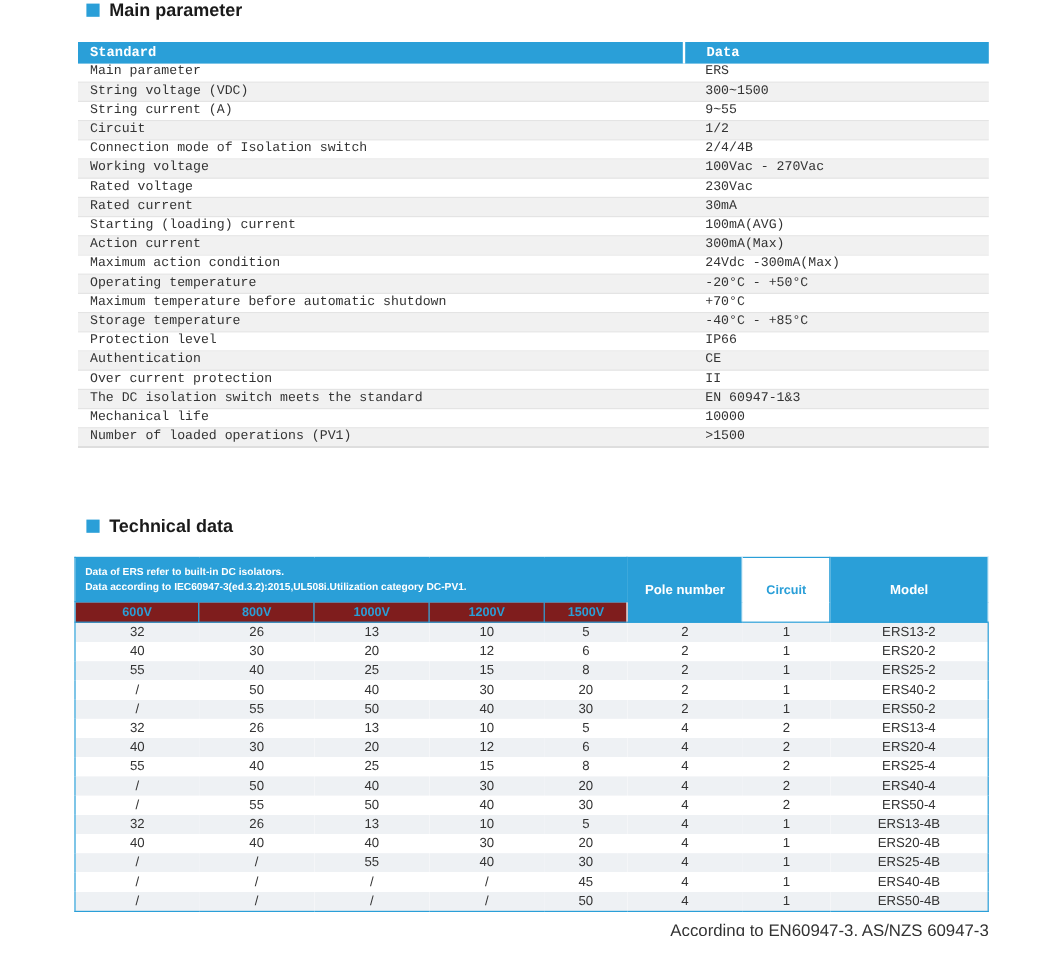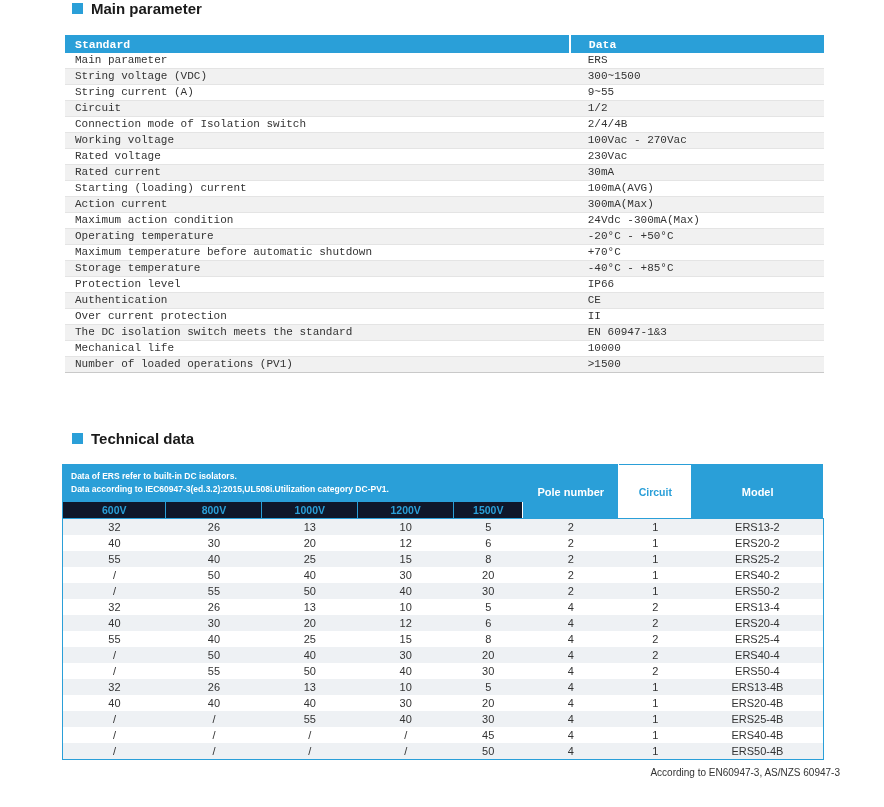"600V" .tech-table th.volt-head { background: #0f172a -> #7f1d1d }
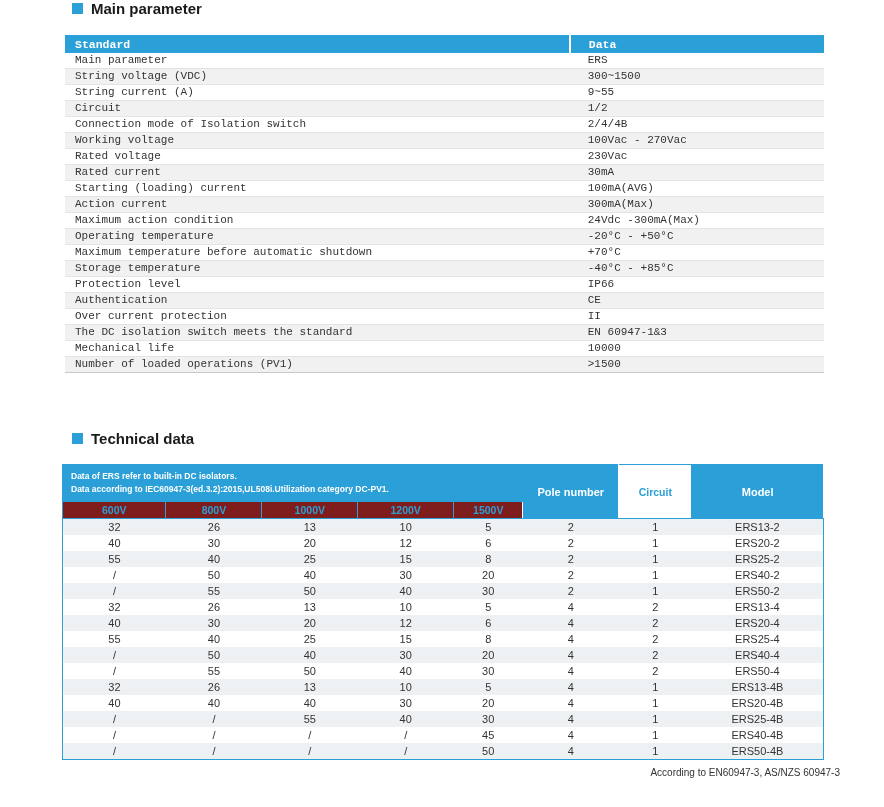"According to EN60947-3, AS/NZS 60947-3" .footer-note { font-size: 10px -> 14px; right: 44px -> 60px }
